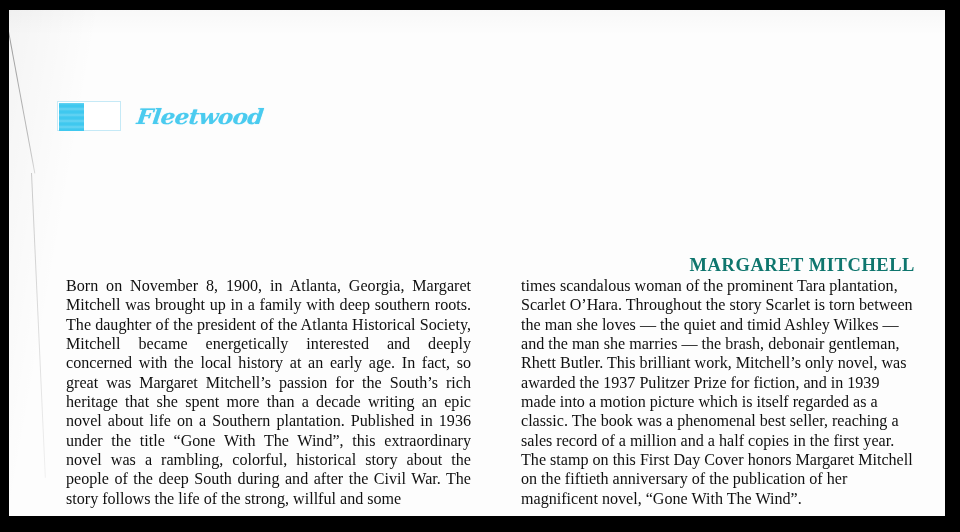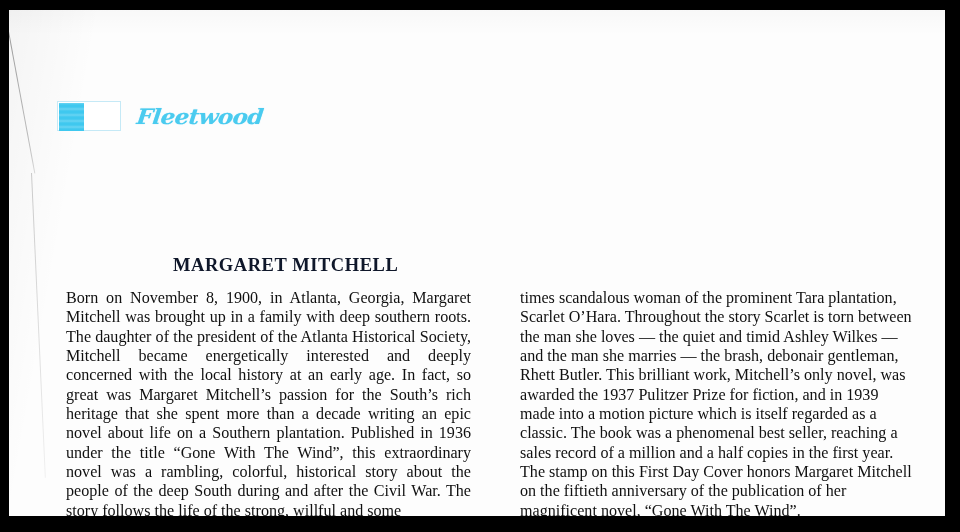"MARGARET MITCHELL" .article-title { color: #0f172a -> #0f766e; margin: 0 0 12px 0 -> 0 0 0 0; text-align: left -> right }
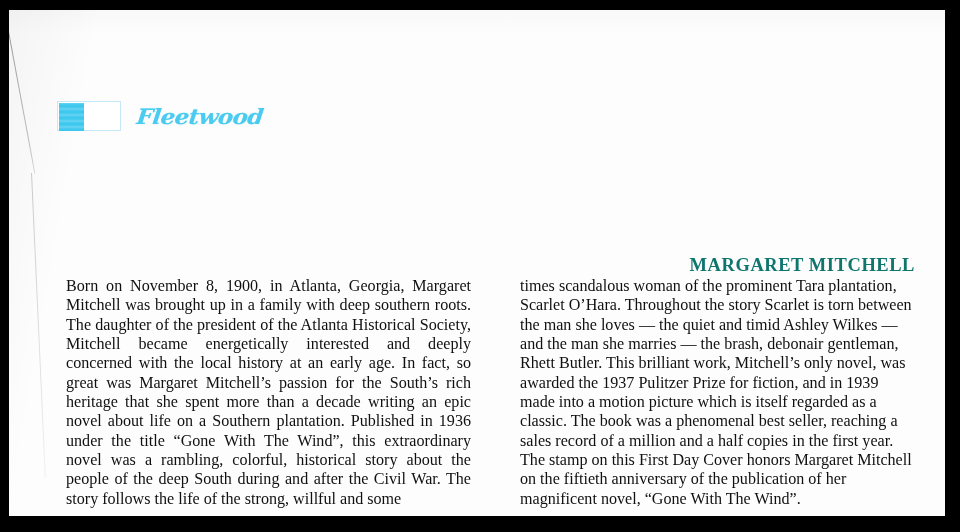"Born on November 8, 1900," .columns { justify-content: none -> space-between }
